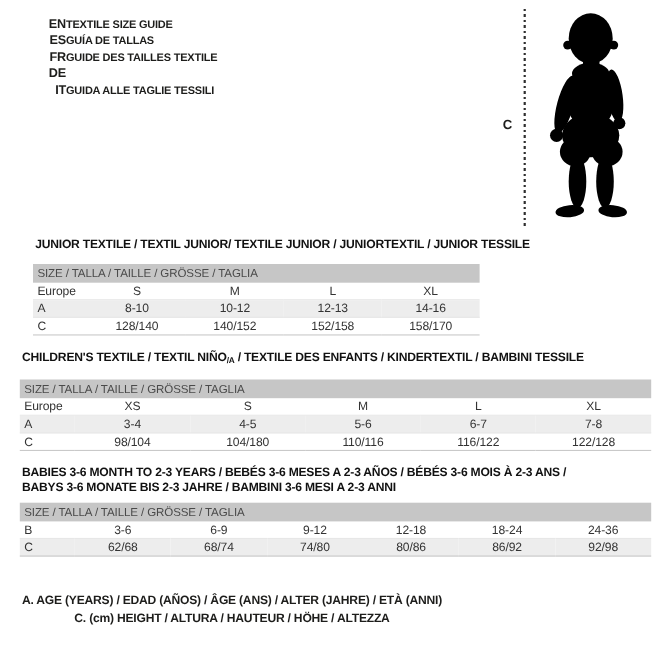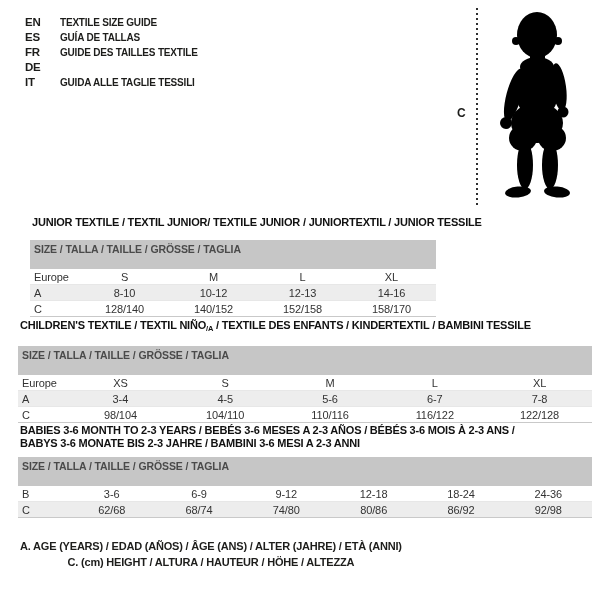"EN" .lang-row { text-align: none -> right }
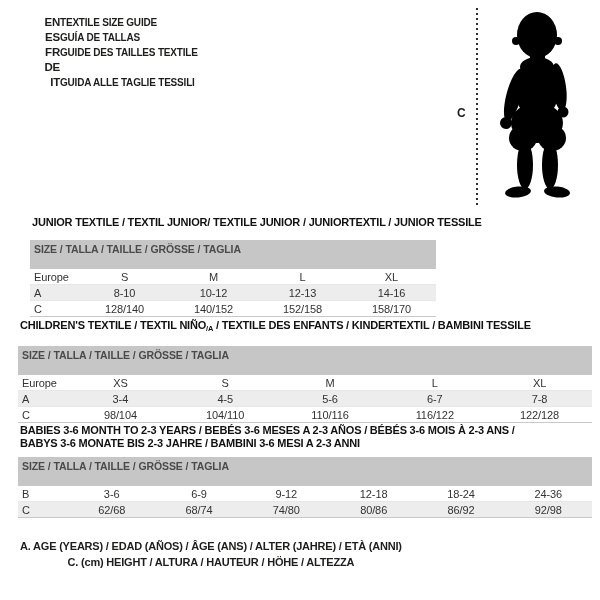"SIZE / TALLA / TAILLE" .size-table th.bar { font-weight: 700 -> 400; padding: 0 0 12px 4px -> 0 0 0 4px }
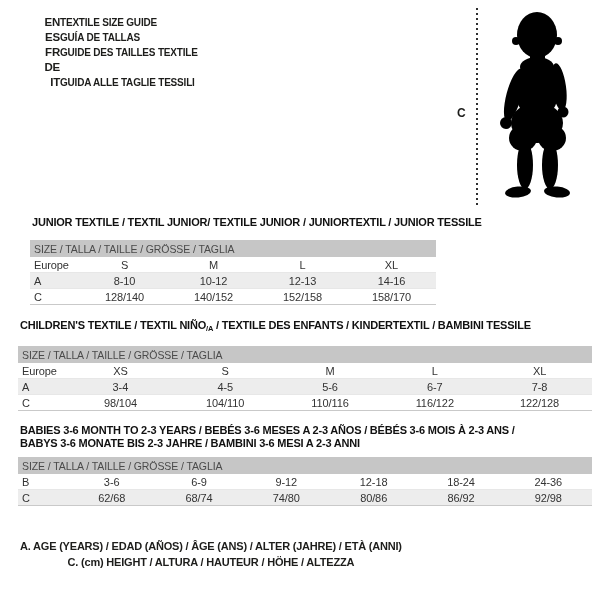"104/110" td { text: 104/110 -> 104/180 }
